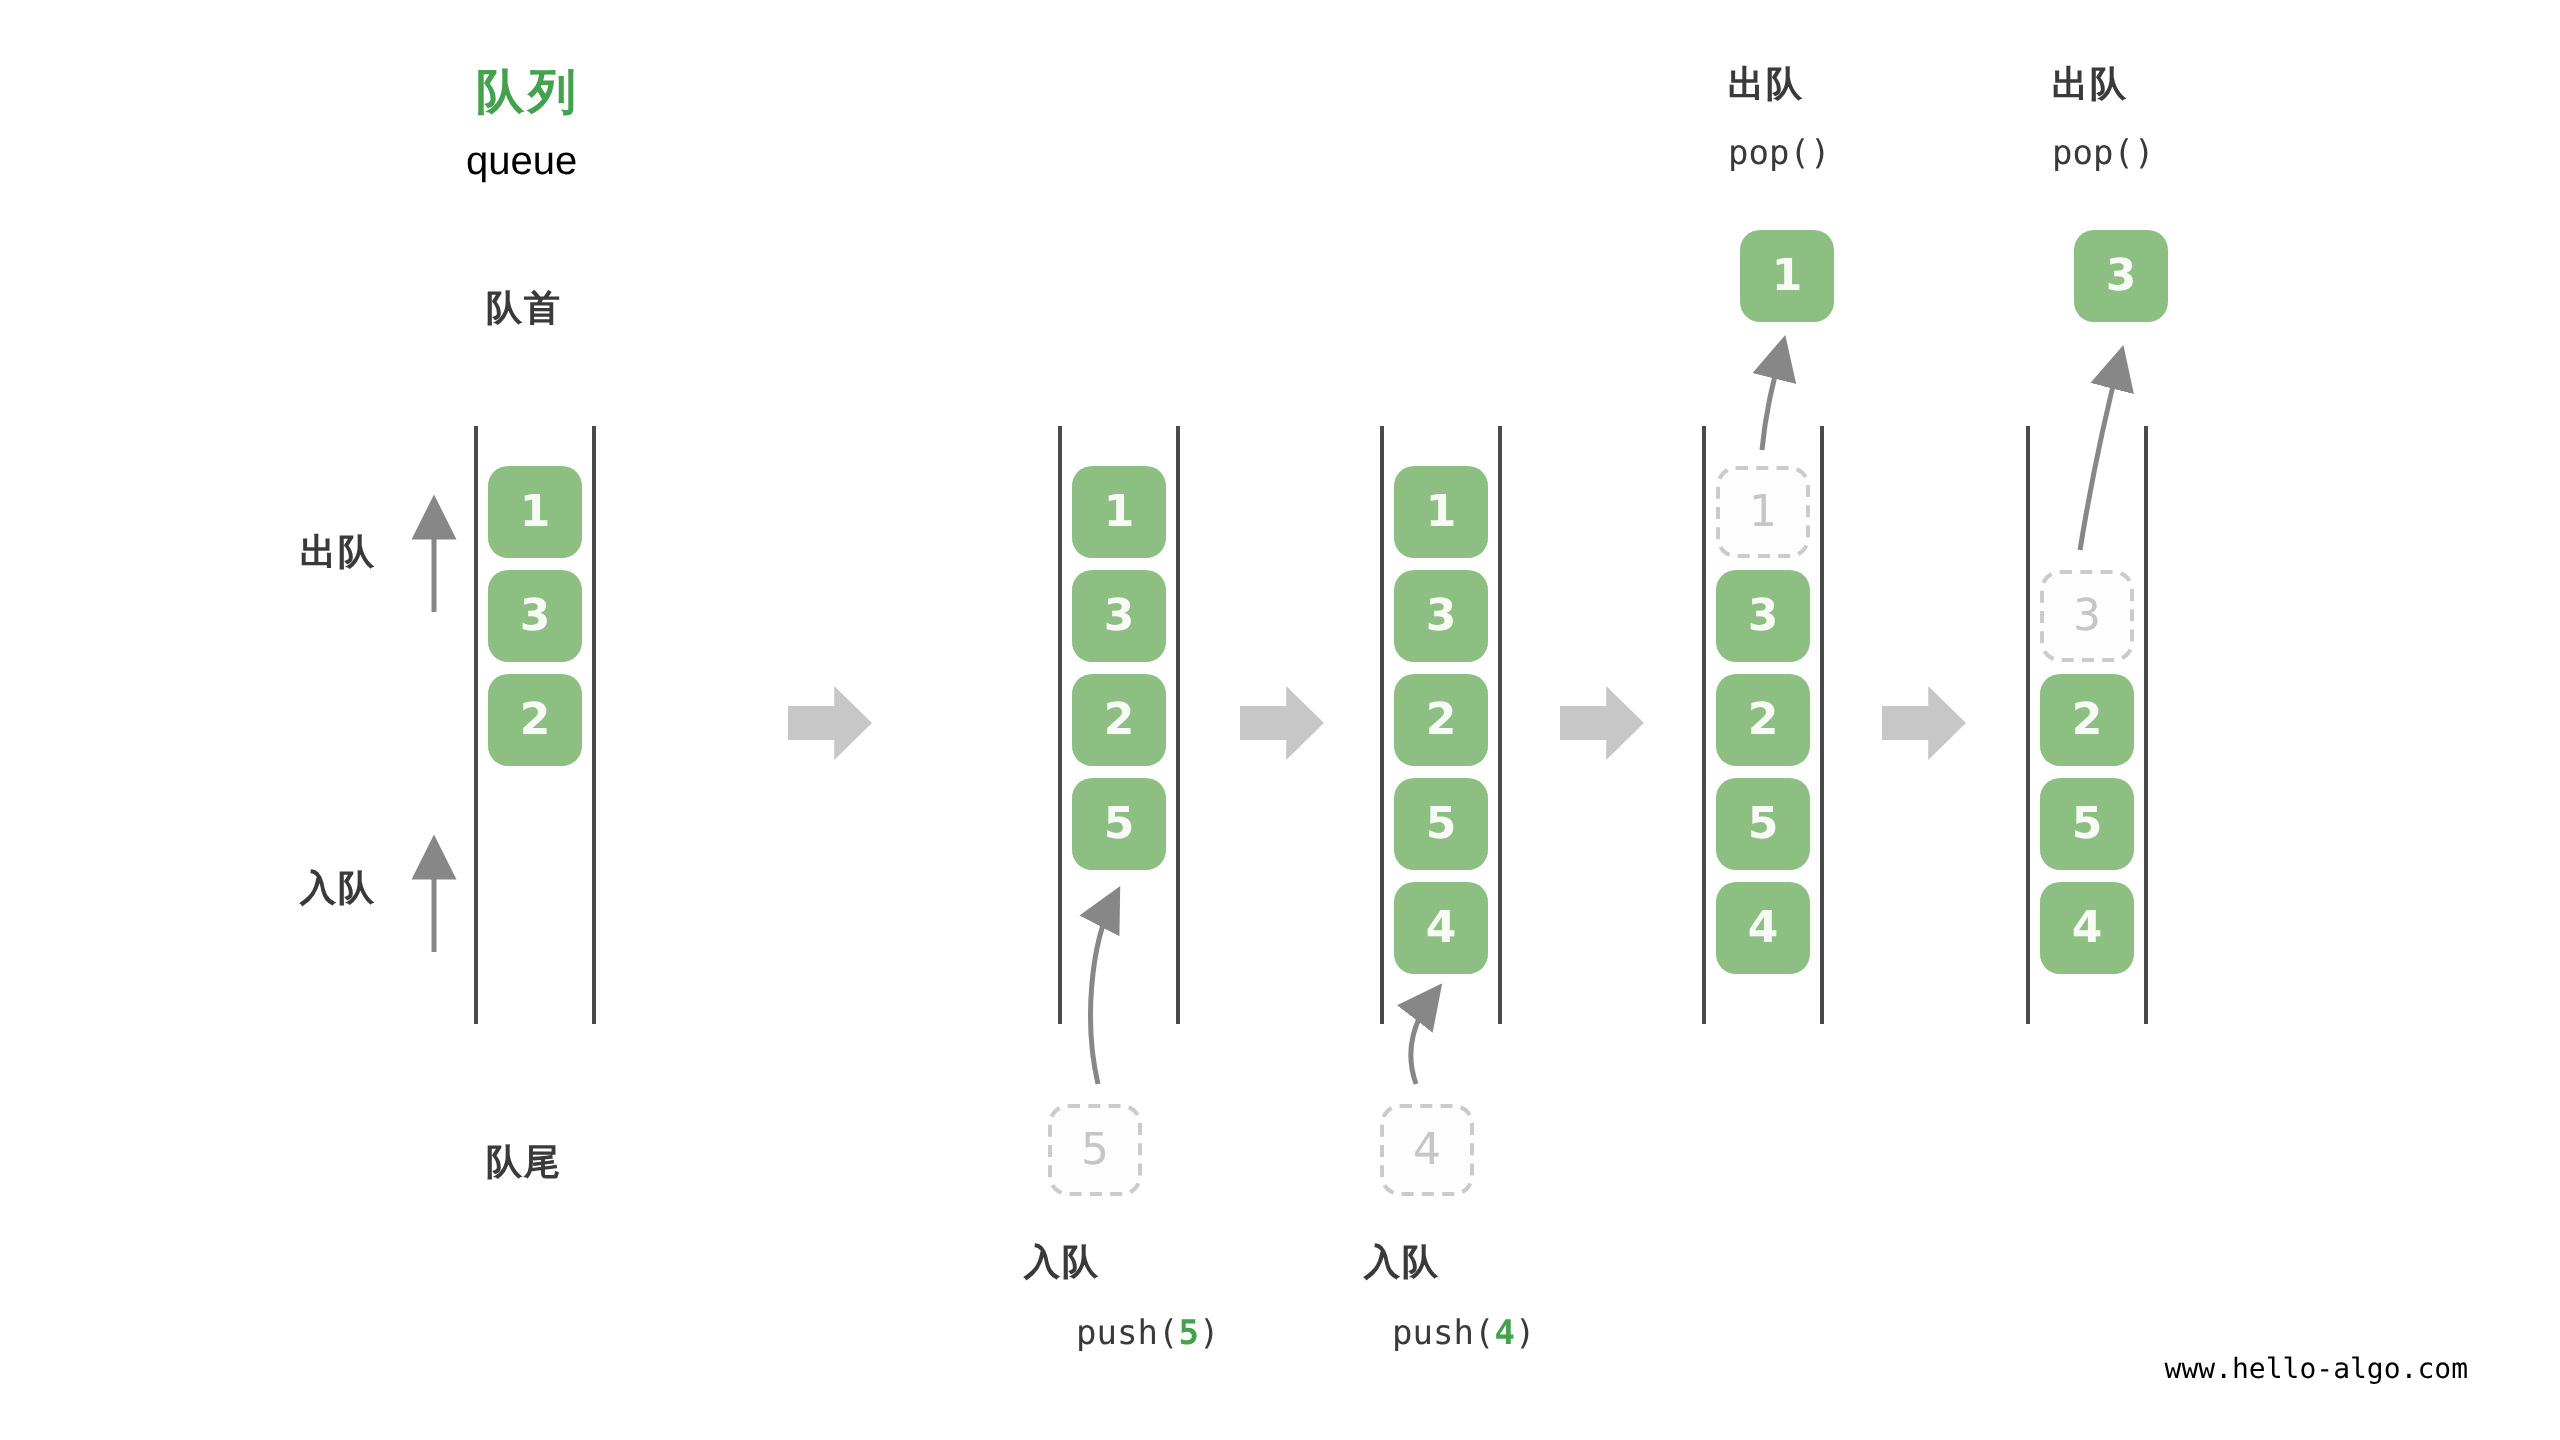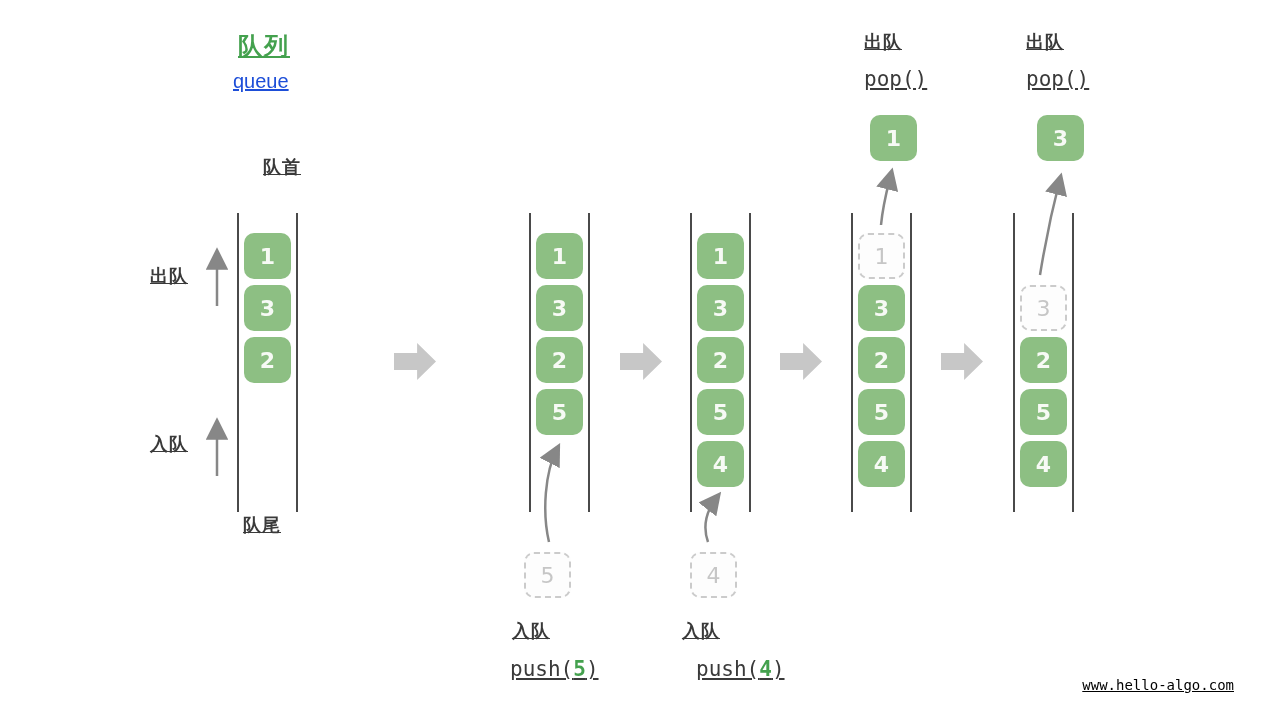"队列" .abs { text-decoration: underline -> none }
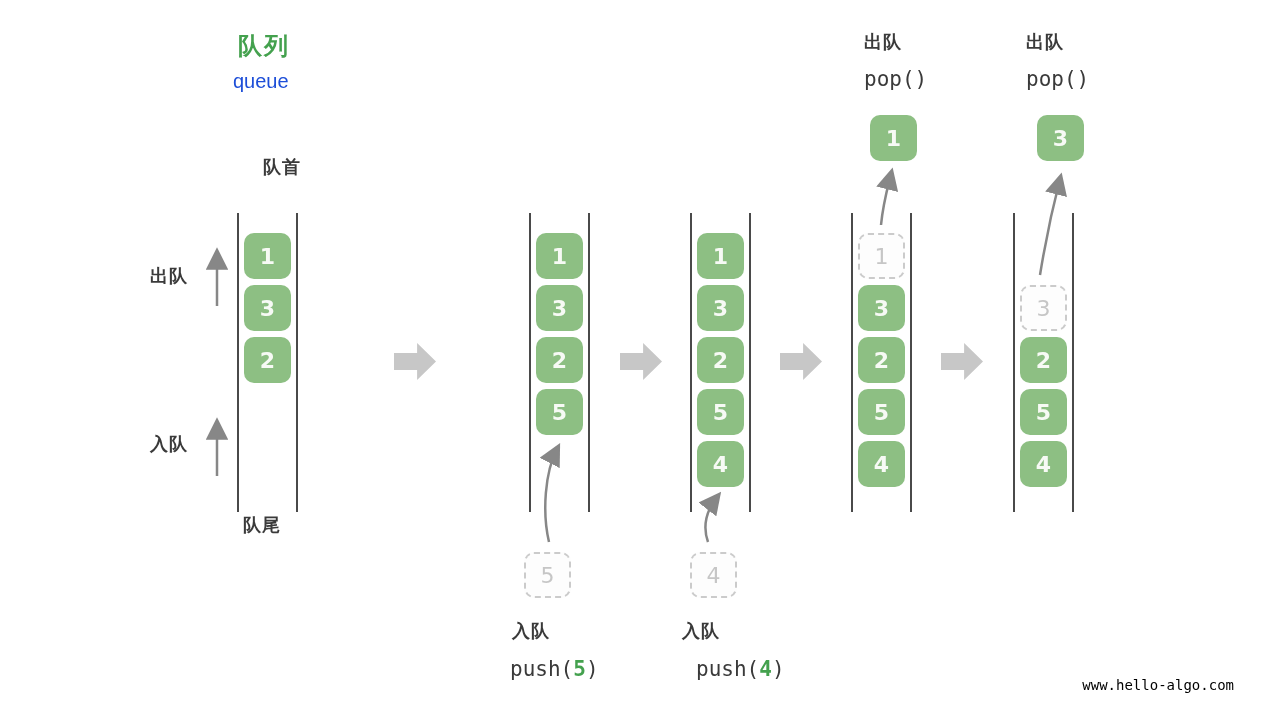"queue" .title-en { color: #1d4ed8 -> #000000 }
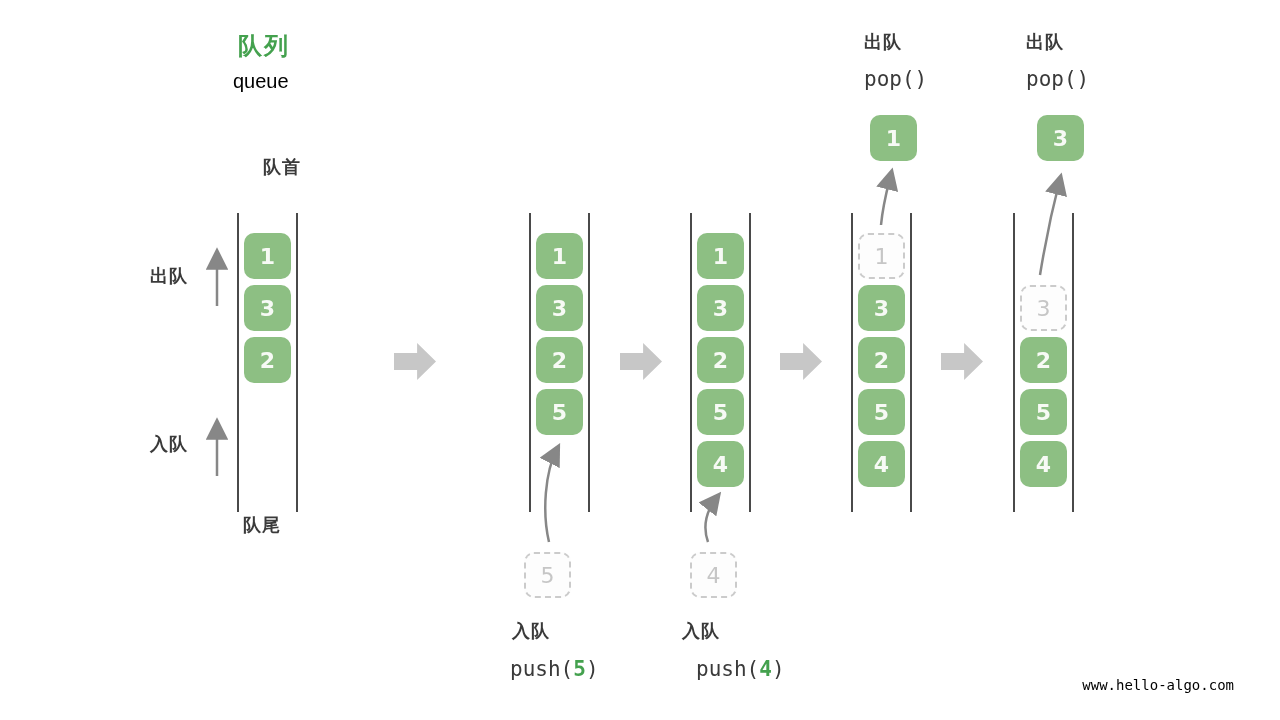"pop()" .mono { font-size: 21px -> 17px }
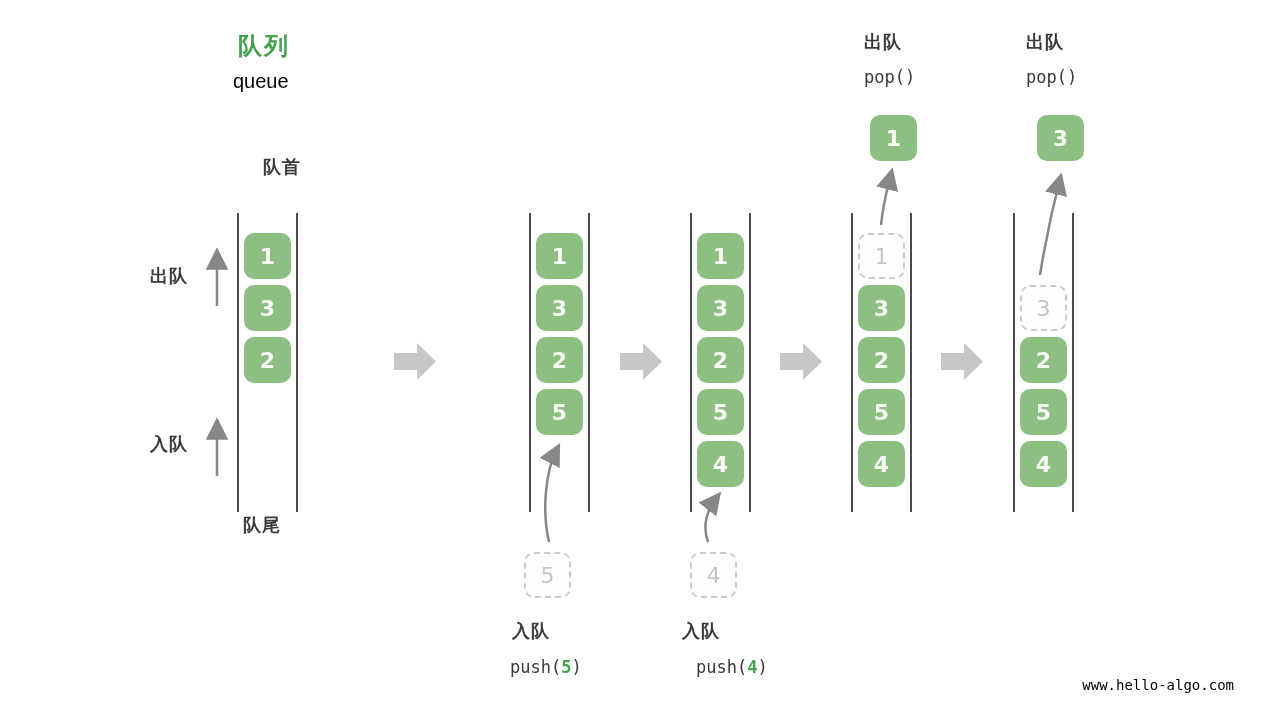"队首" div.abs { margin-left: 20px -> none; top: 155px -> 142px }
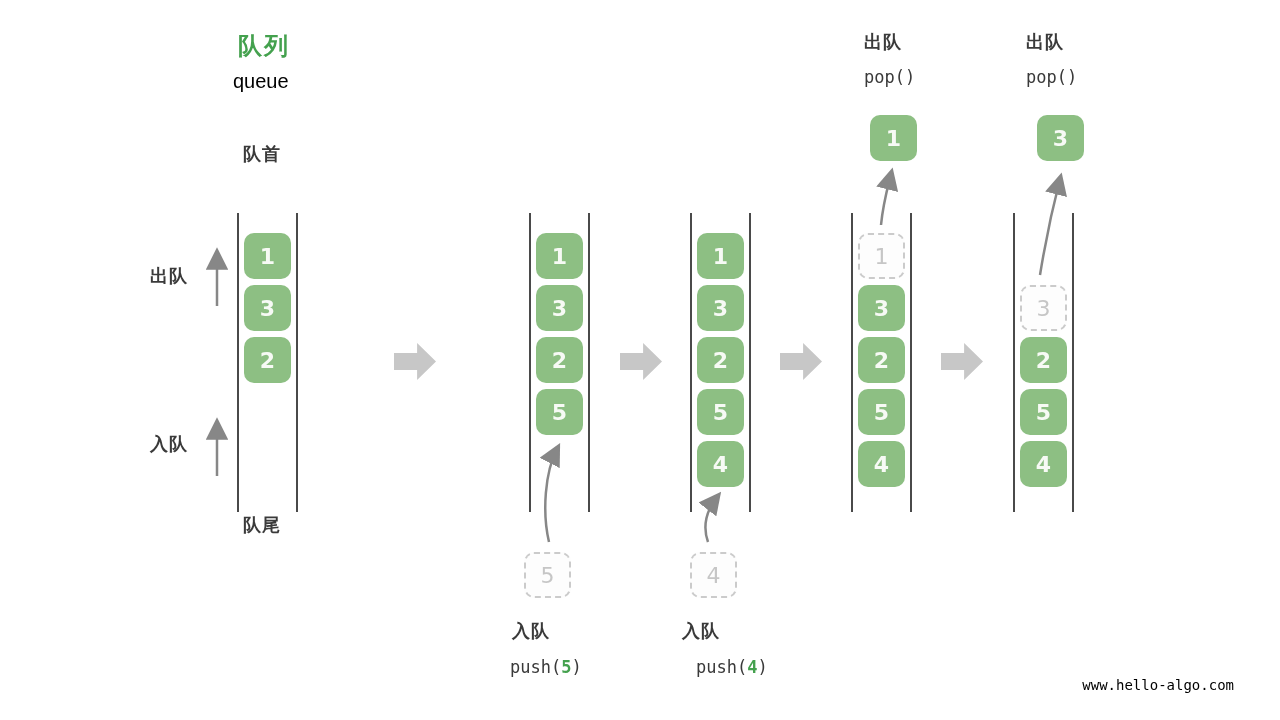"队尾" div.abs { top: 513px -> 569px }
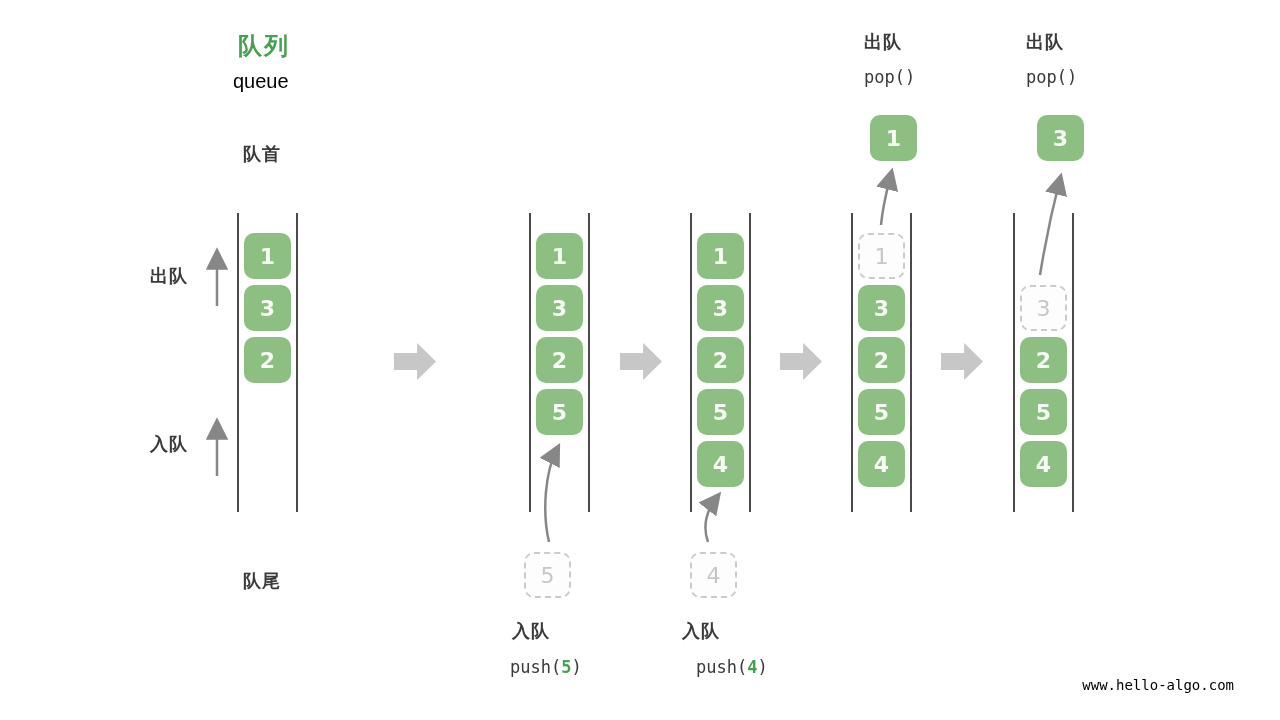"push(5)" div.abs { left: 510px -> 538px }
